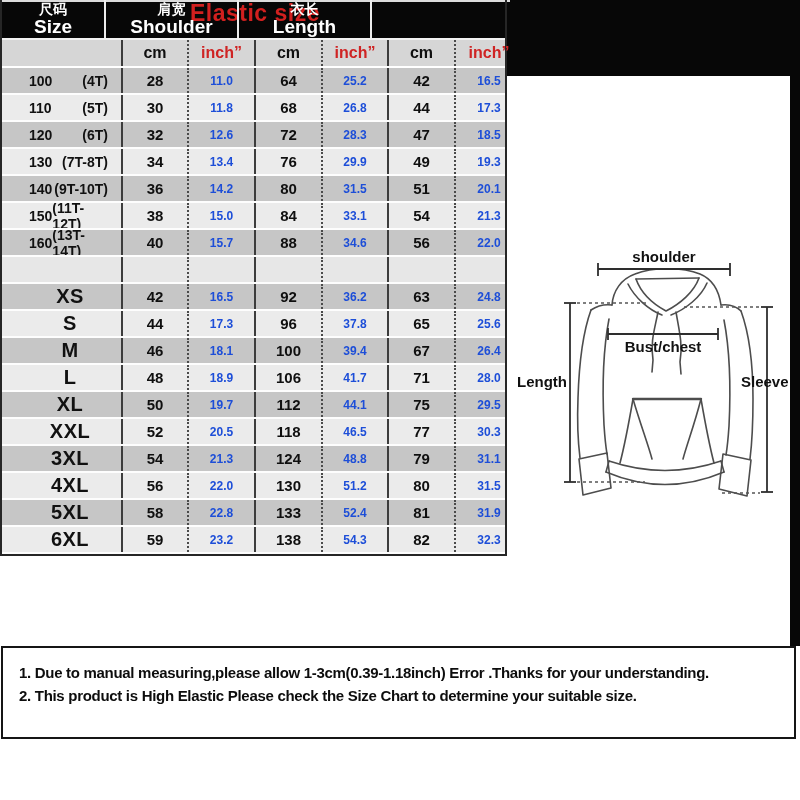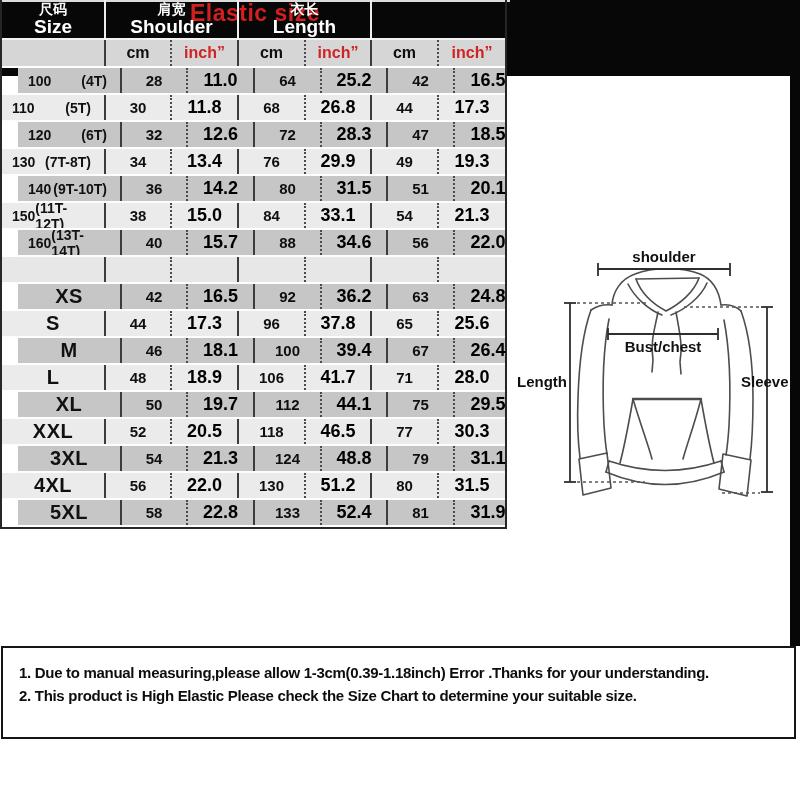"cm" .grid7 { padding-left: none -> 17px }
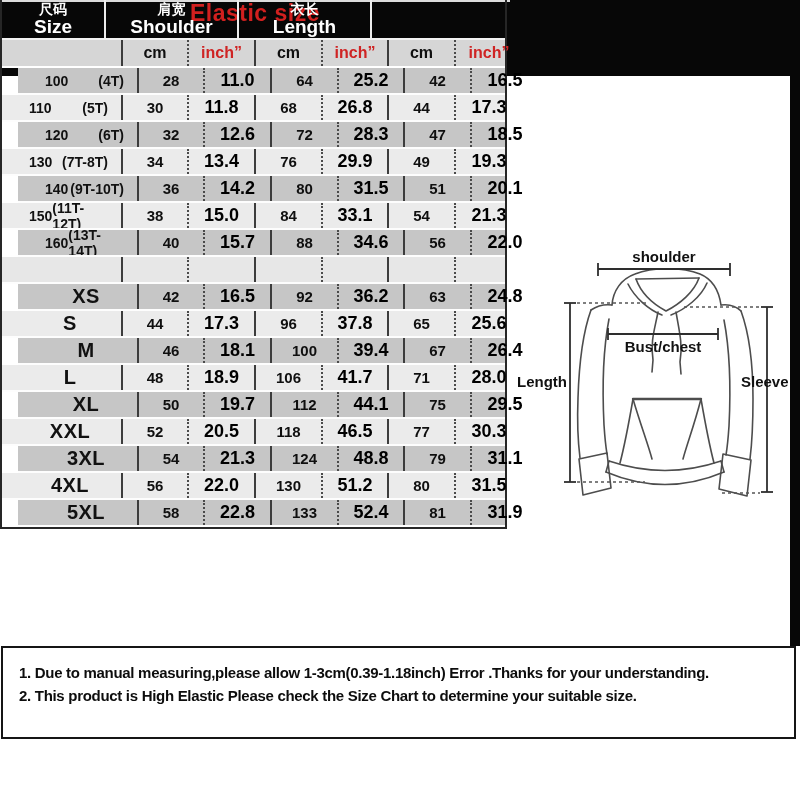"100" .dark { margin-left: 16px -> none }
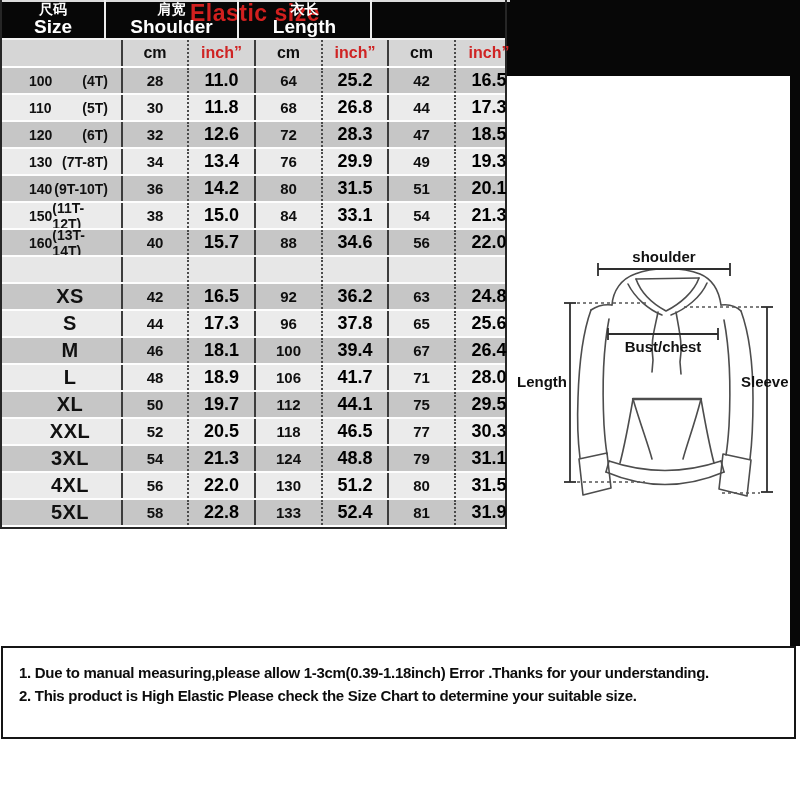"11.0" .vinch { color: #000000 -> #1d4ed8; font-size: 18px -> 12px }
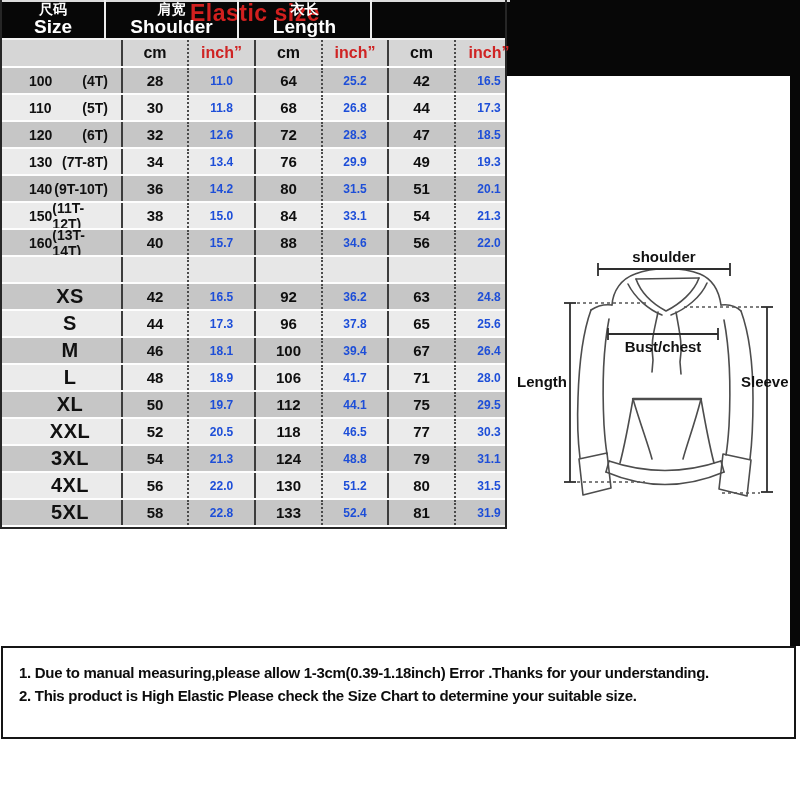"6XL" div.drow { html: none -> <div> <div>6XL</div> <div>59</div> <div>23.2</div> <div>138</div> <div>54.3</div> <div>82</div> <div>32.3</div> </div> }
